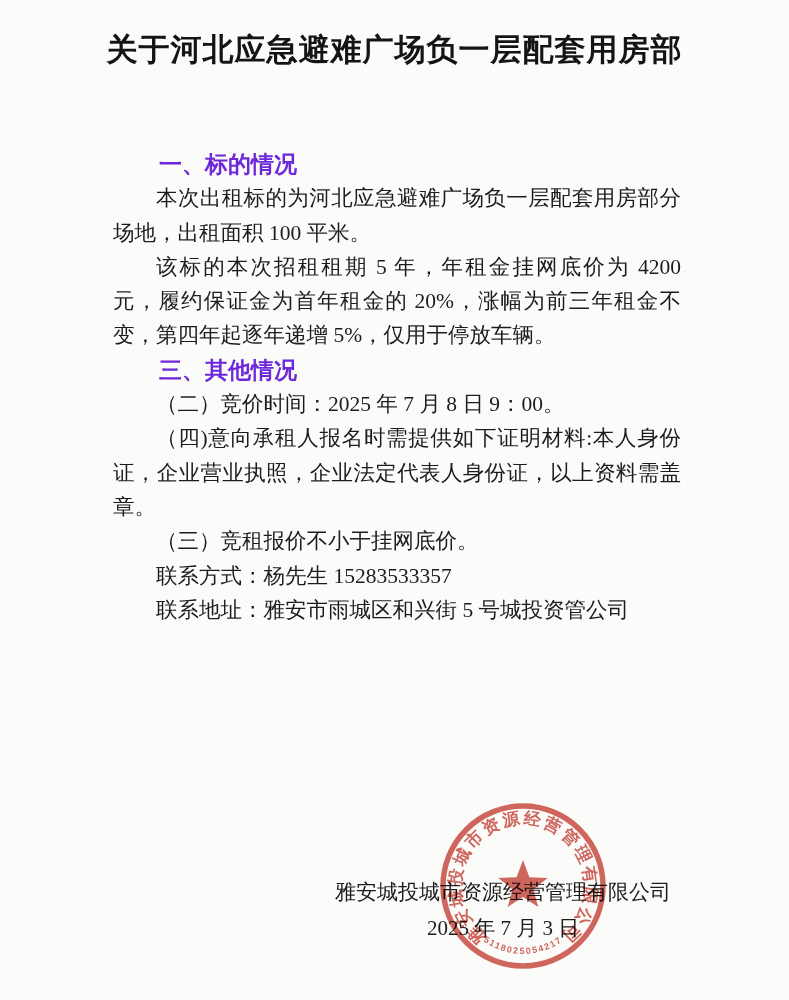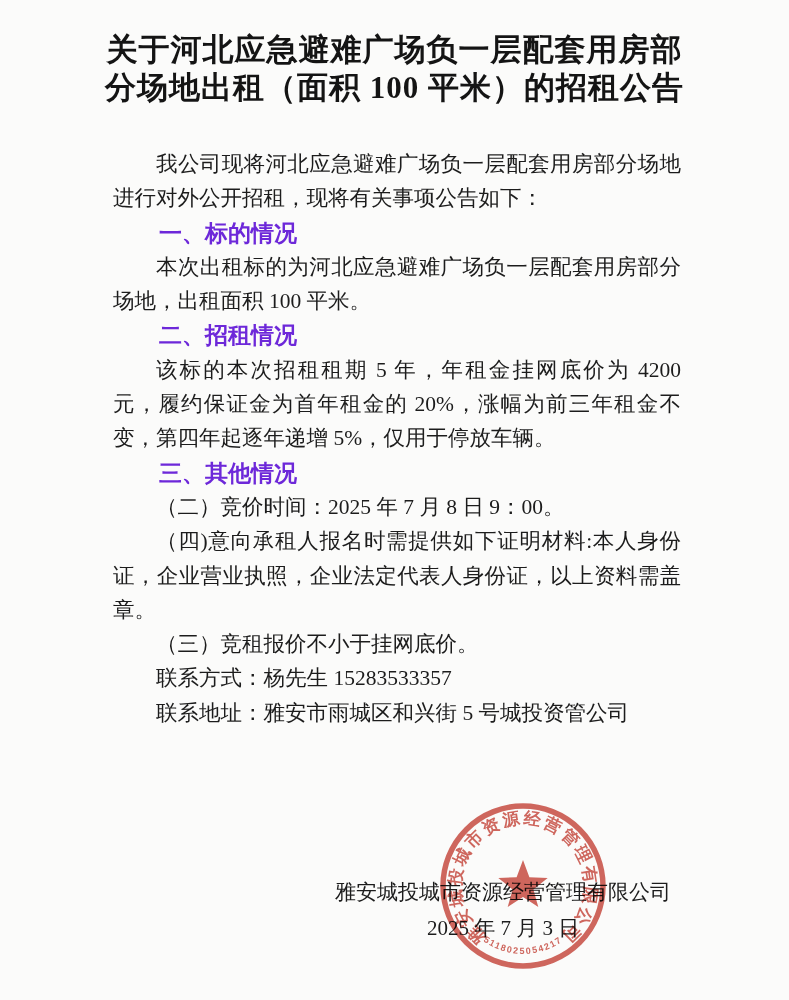"分场地出租（面积 100 平米）的招租公告" span.tl { html: <span>分场地出租（面积 100 平米）的招租公告</span> -> none }
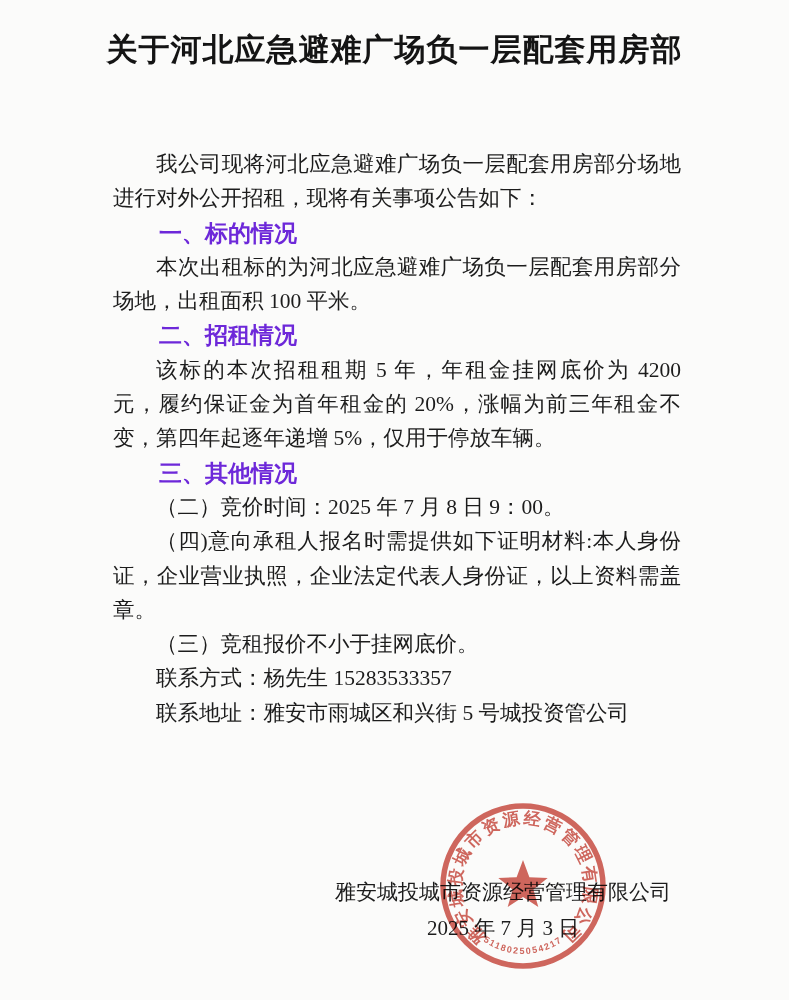"我公司现将河北应急避难广场负一层配套用房部分场地进行对外公开招租，现将有关事项公" p { html: <p>我公司现将河北应急避难广场负一层配套用房部分场地进行对外公开招租，现将有关事项公告如下：</p> -> none }
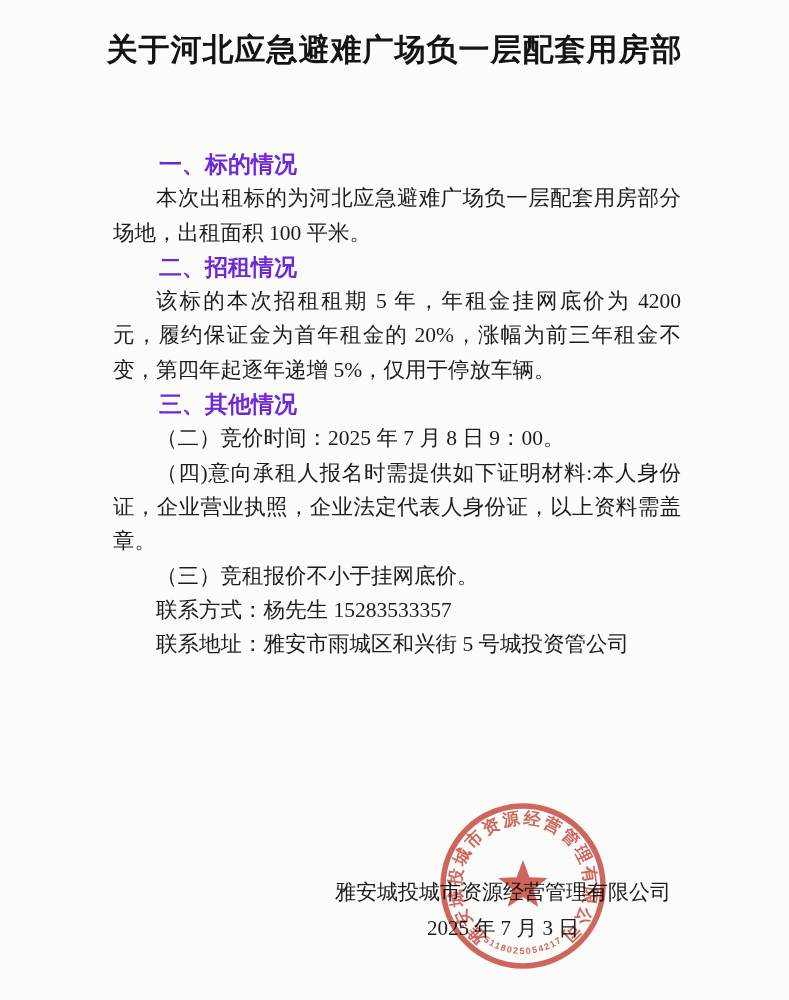"二、招租情况" h2 { html: <h2>二、招租情况</h2> -> none }
